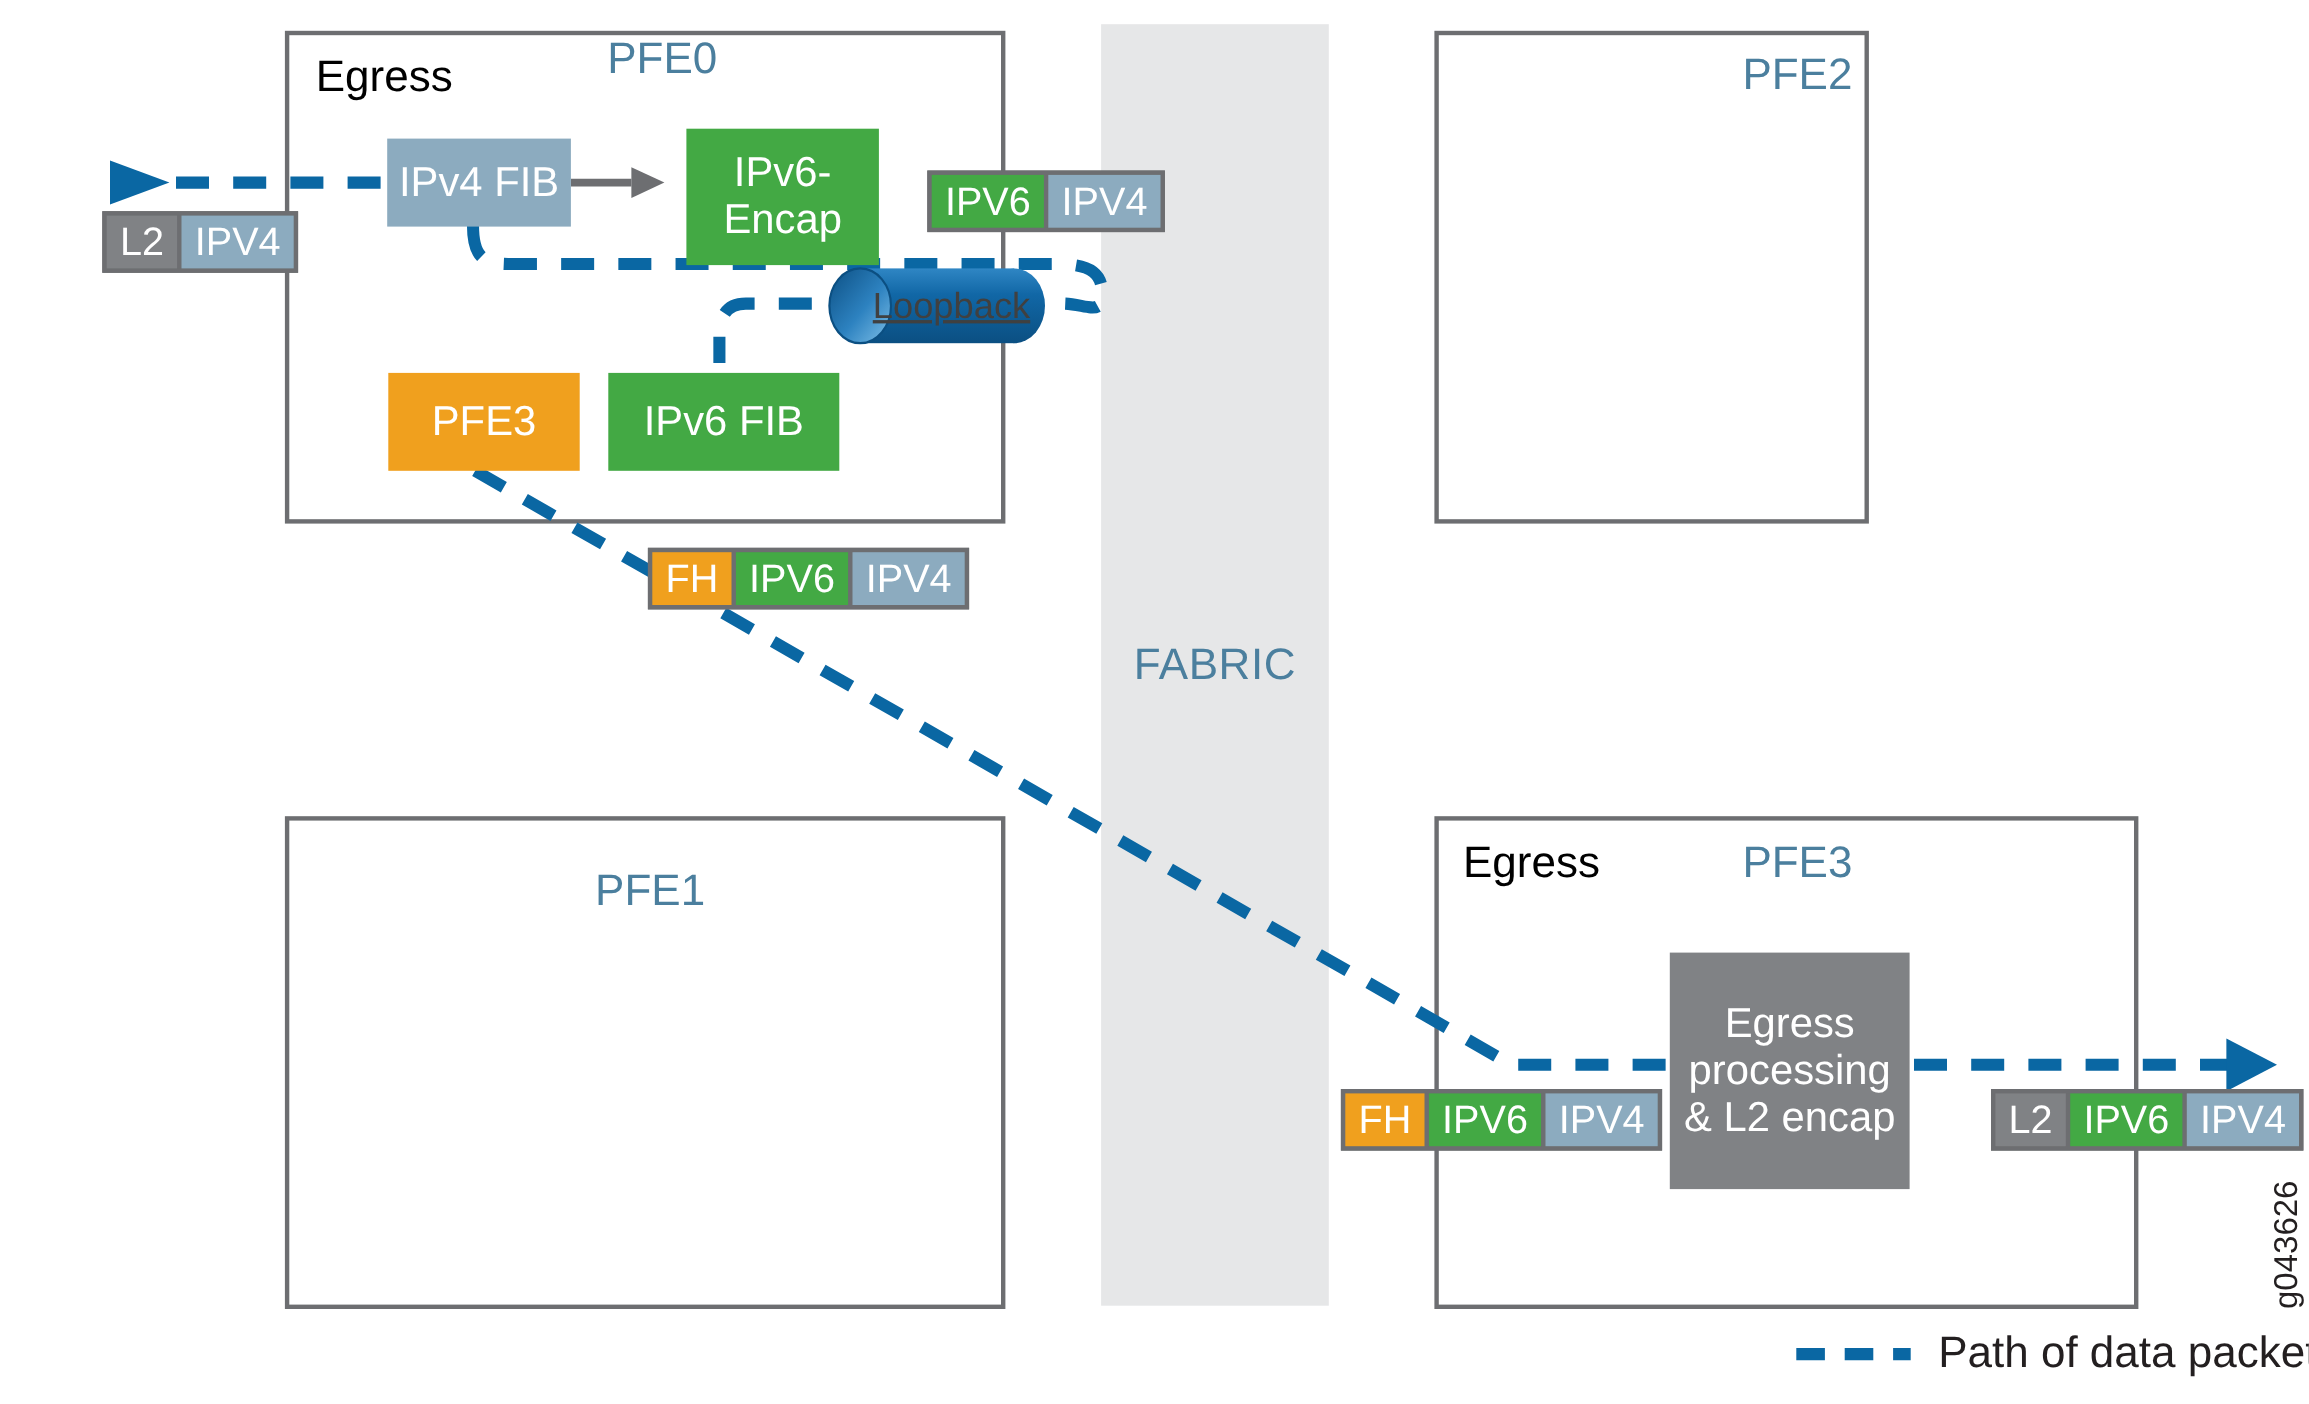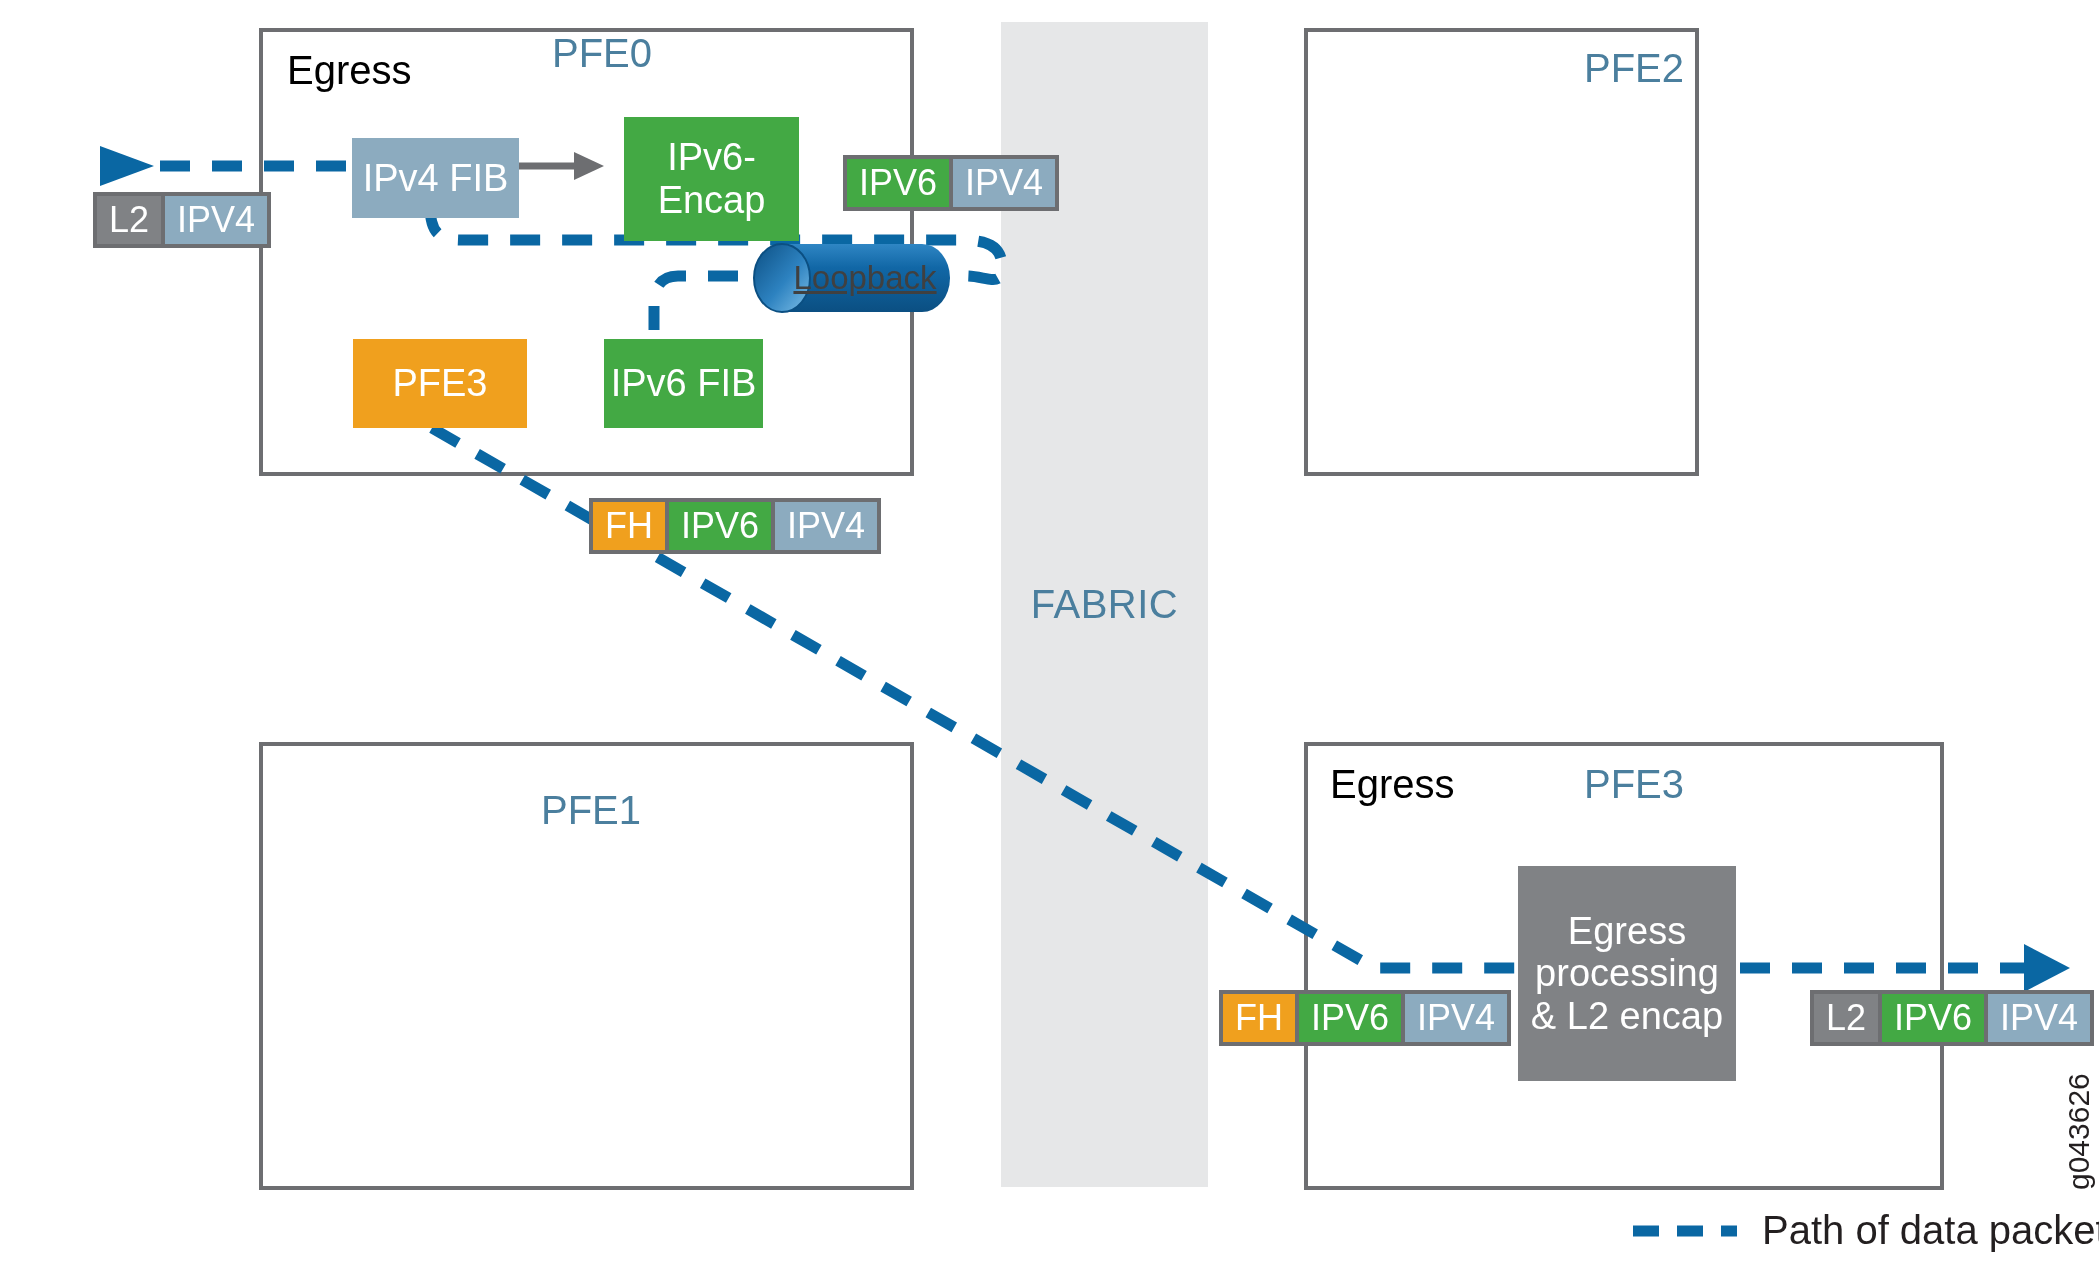"IPv4 FIB" div.proc-box { margin-top: 12px -> none }
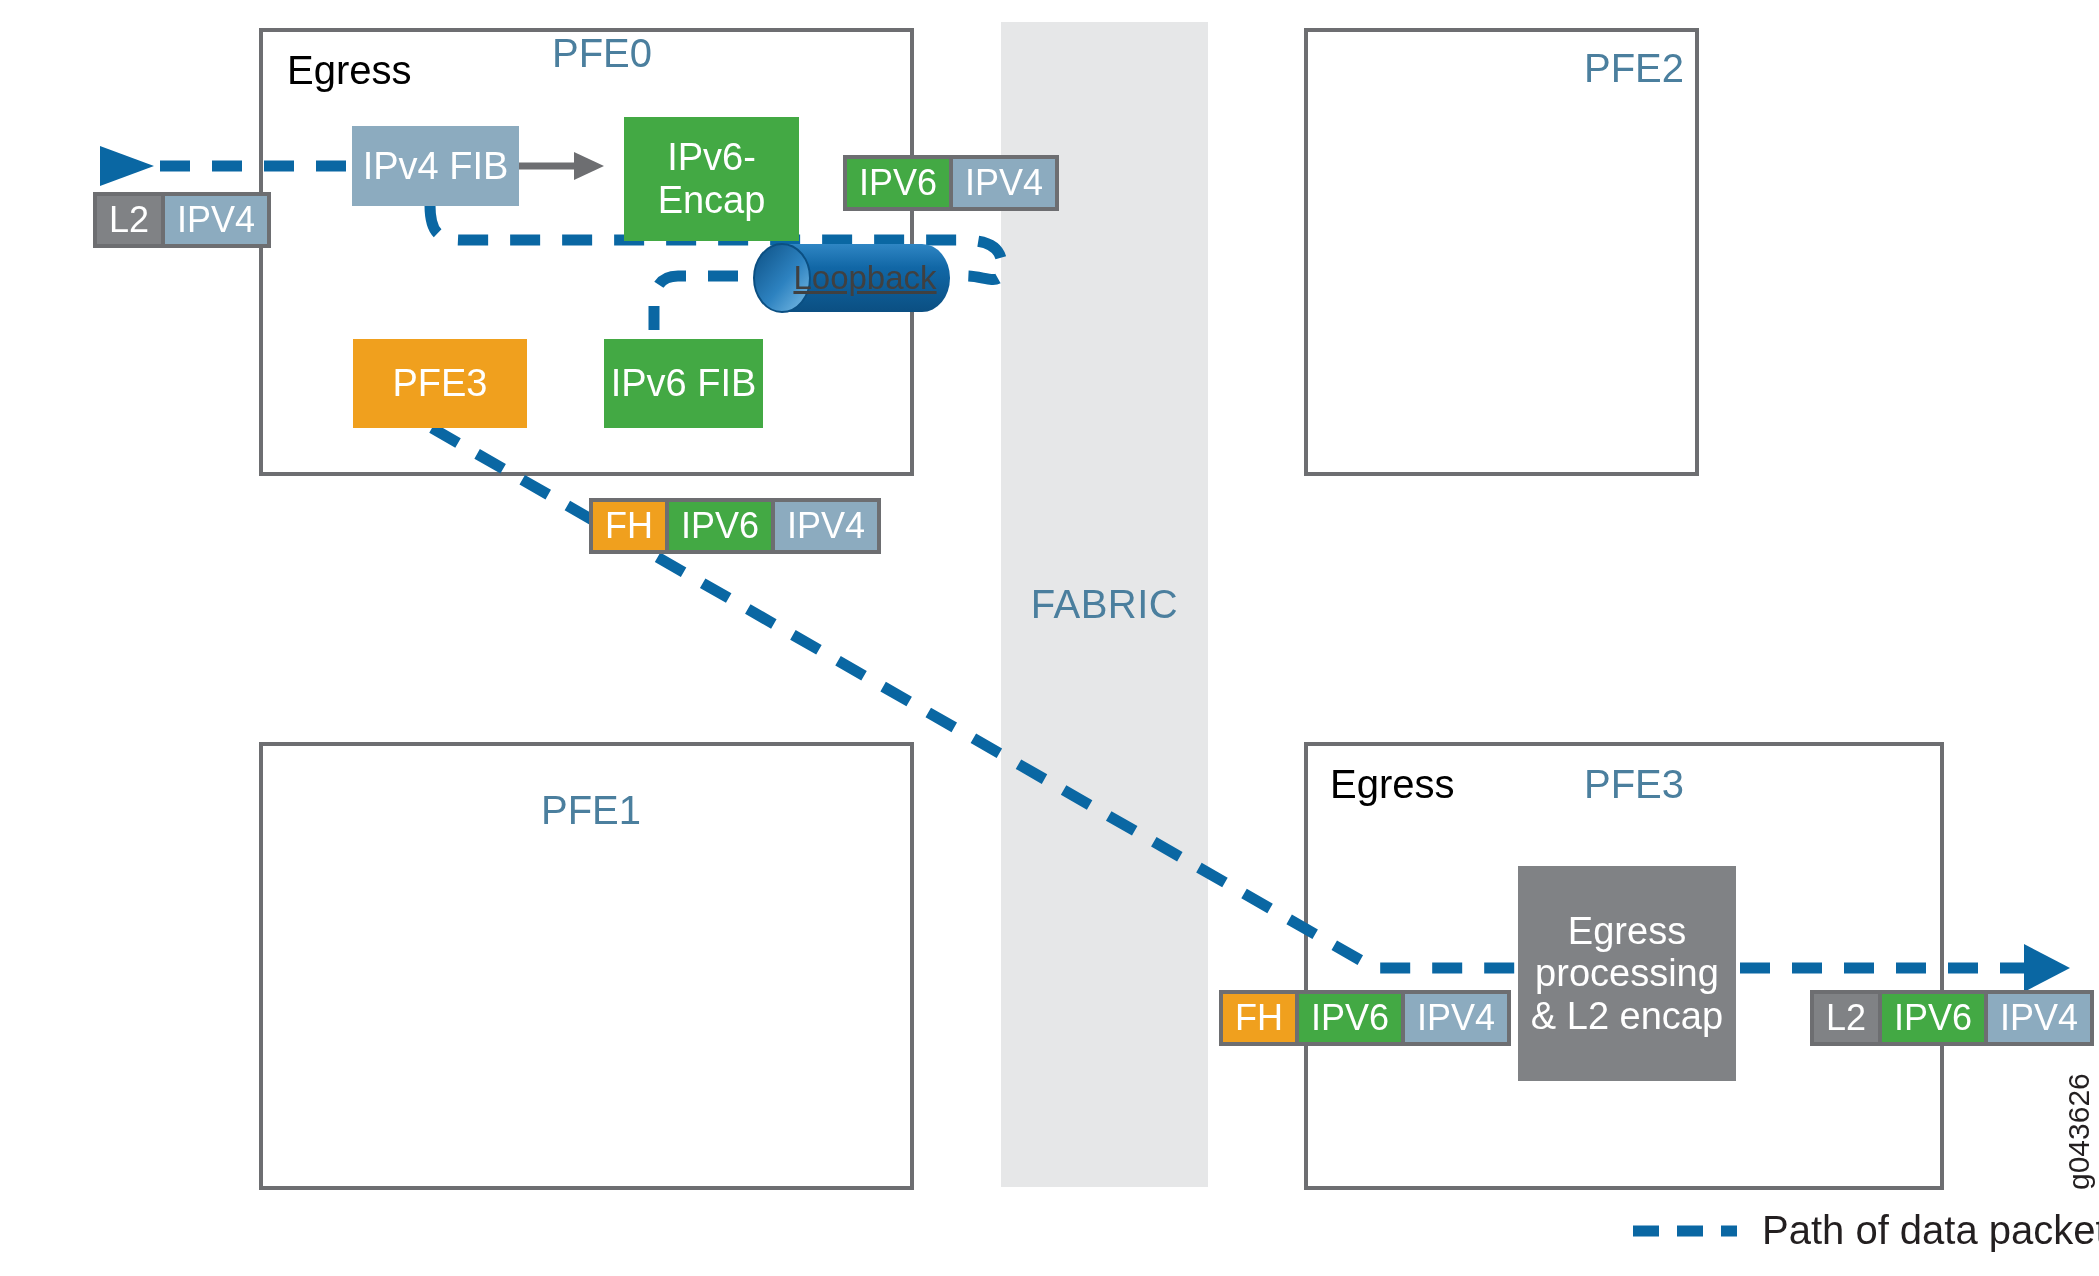"IPv6 FIB" div.proc-box { left: 604px -> 553px; width: 159px -> 210px }
